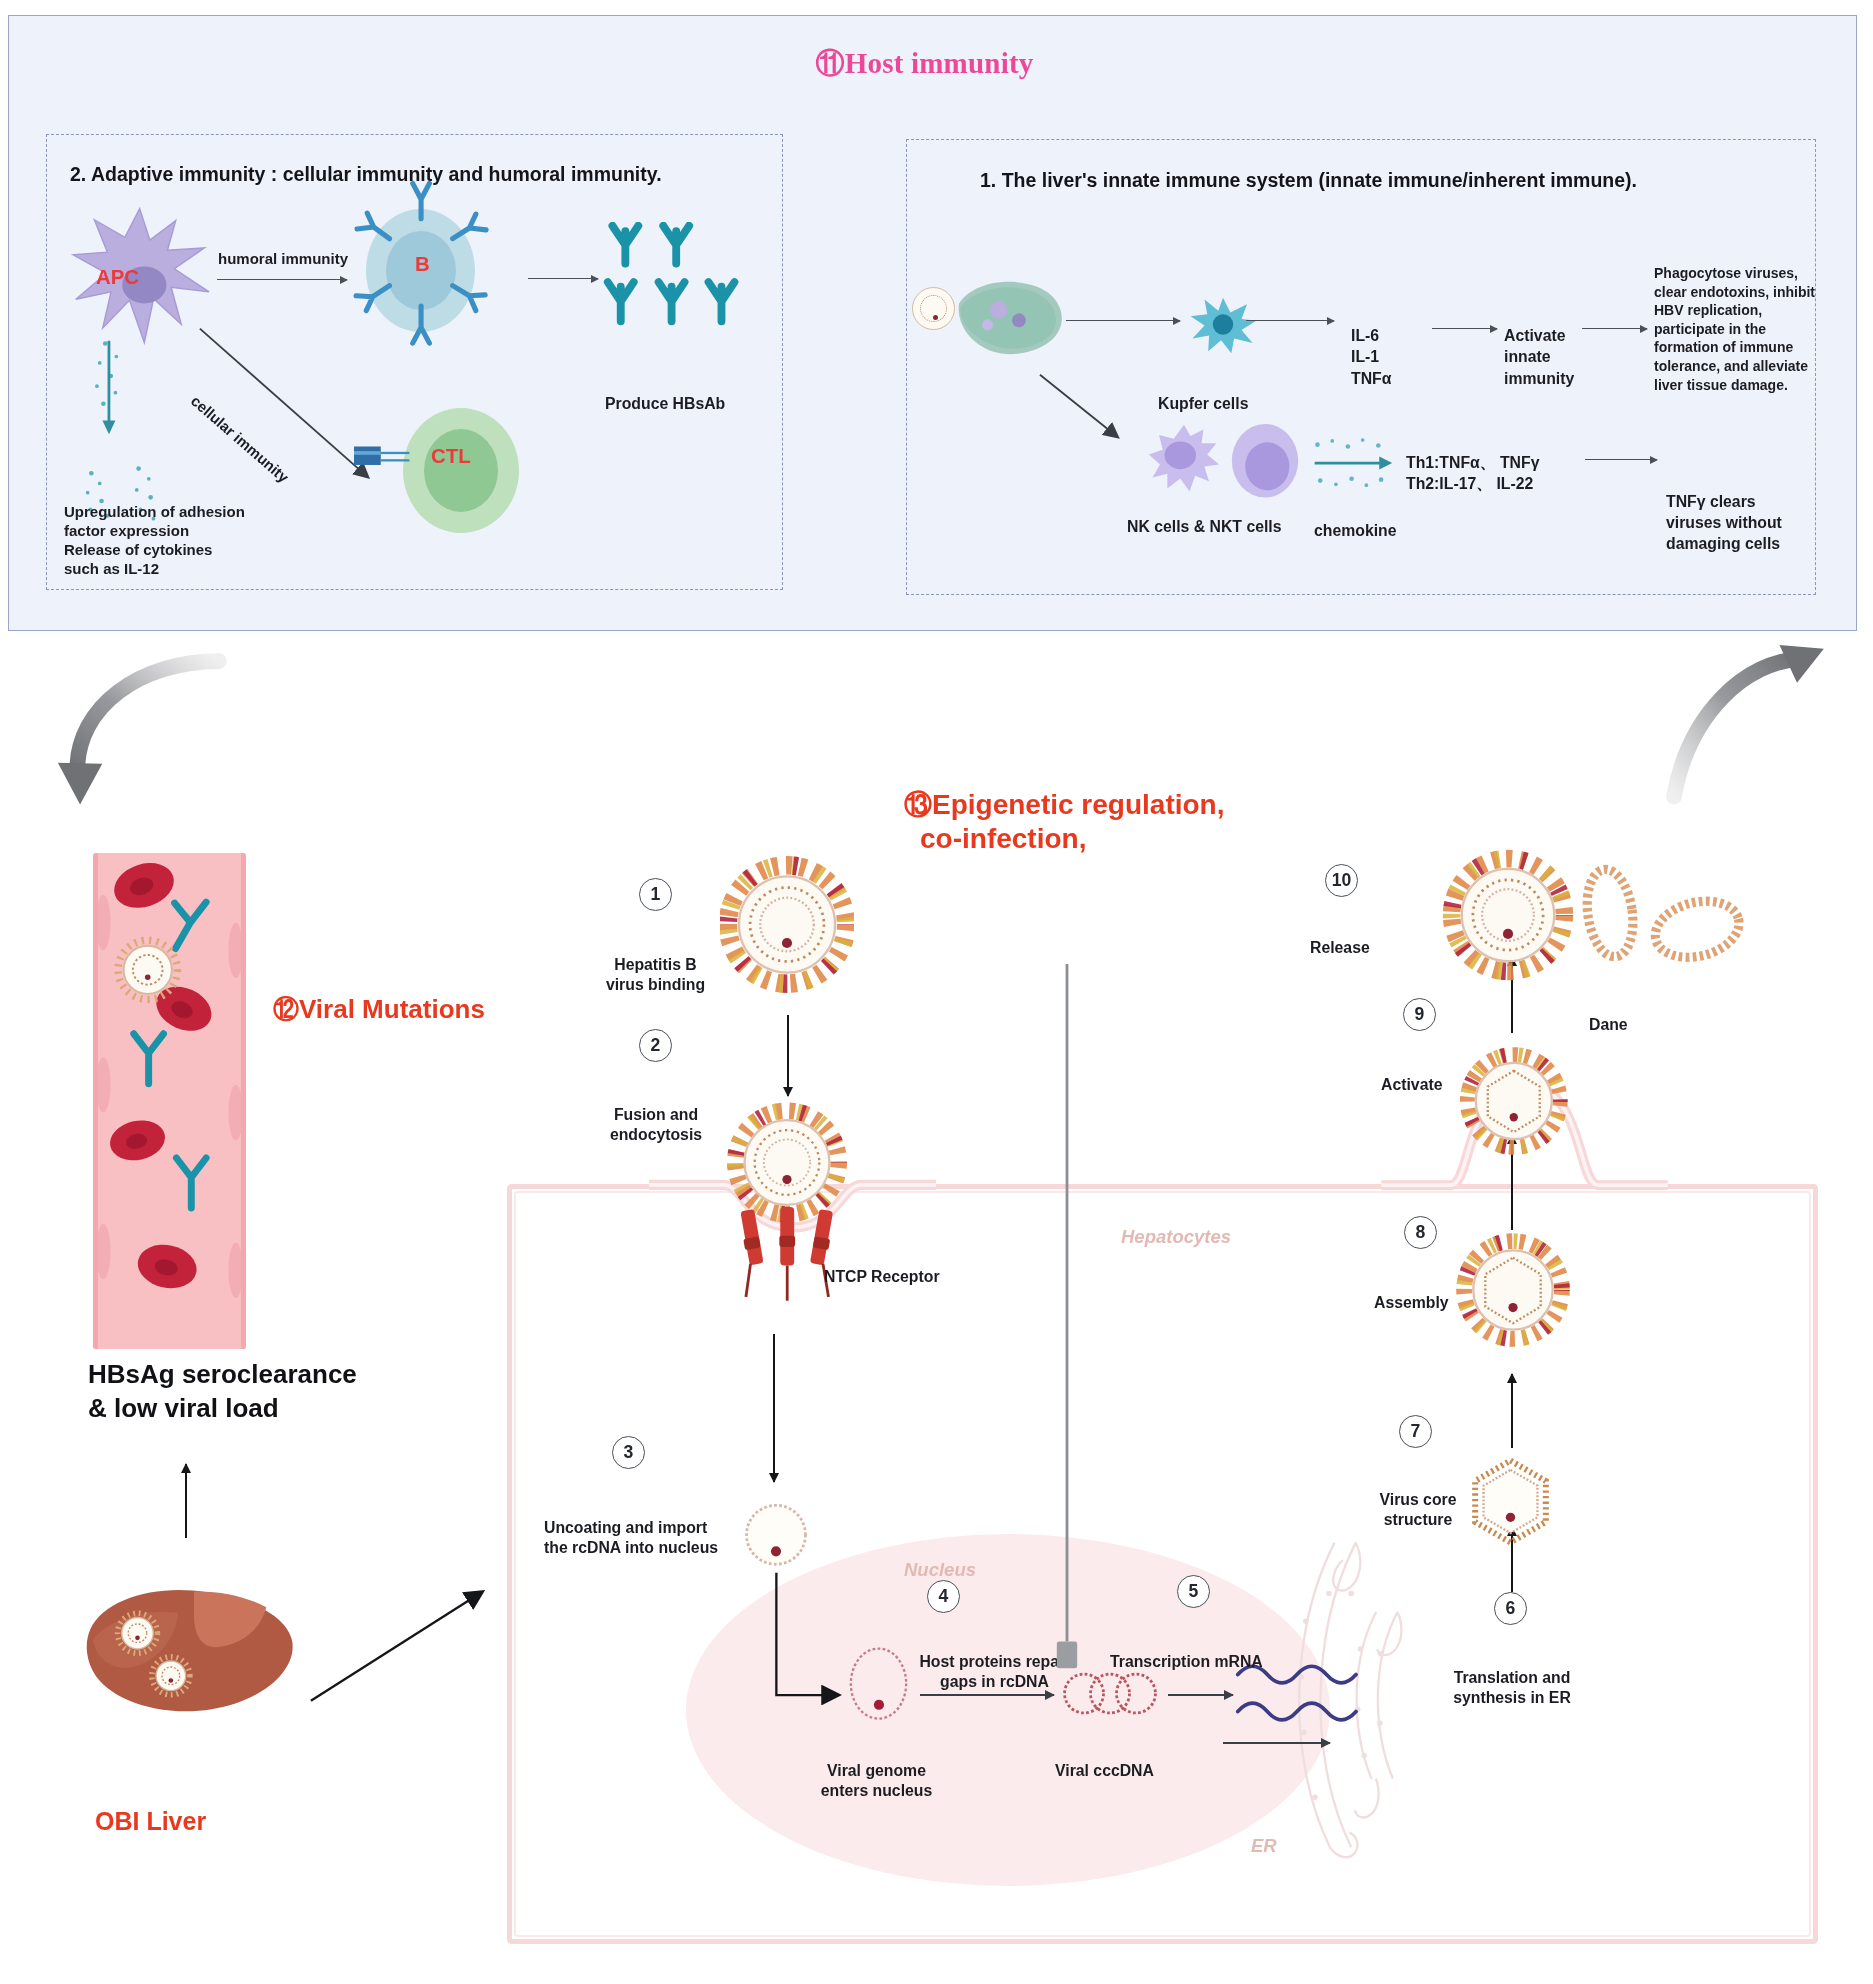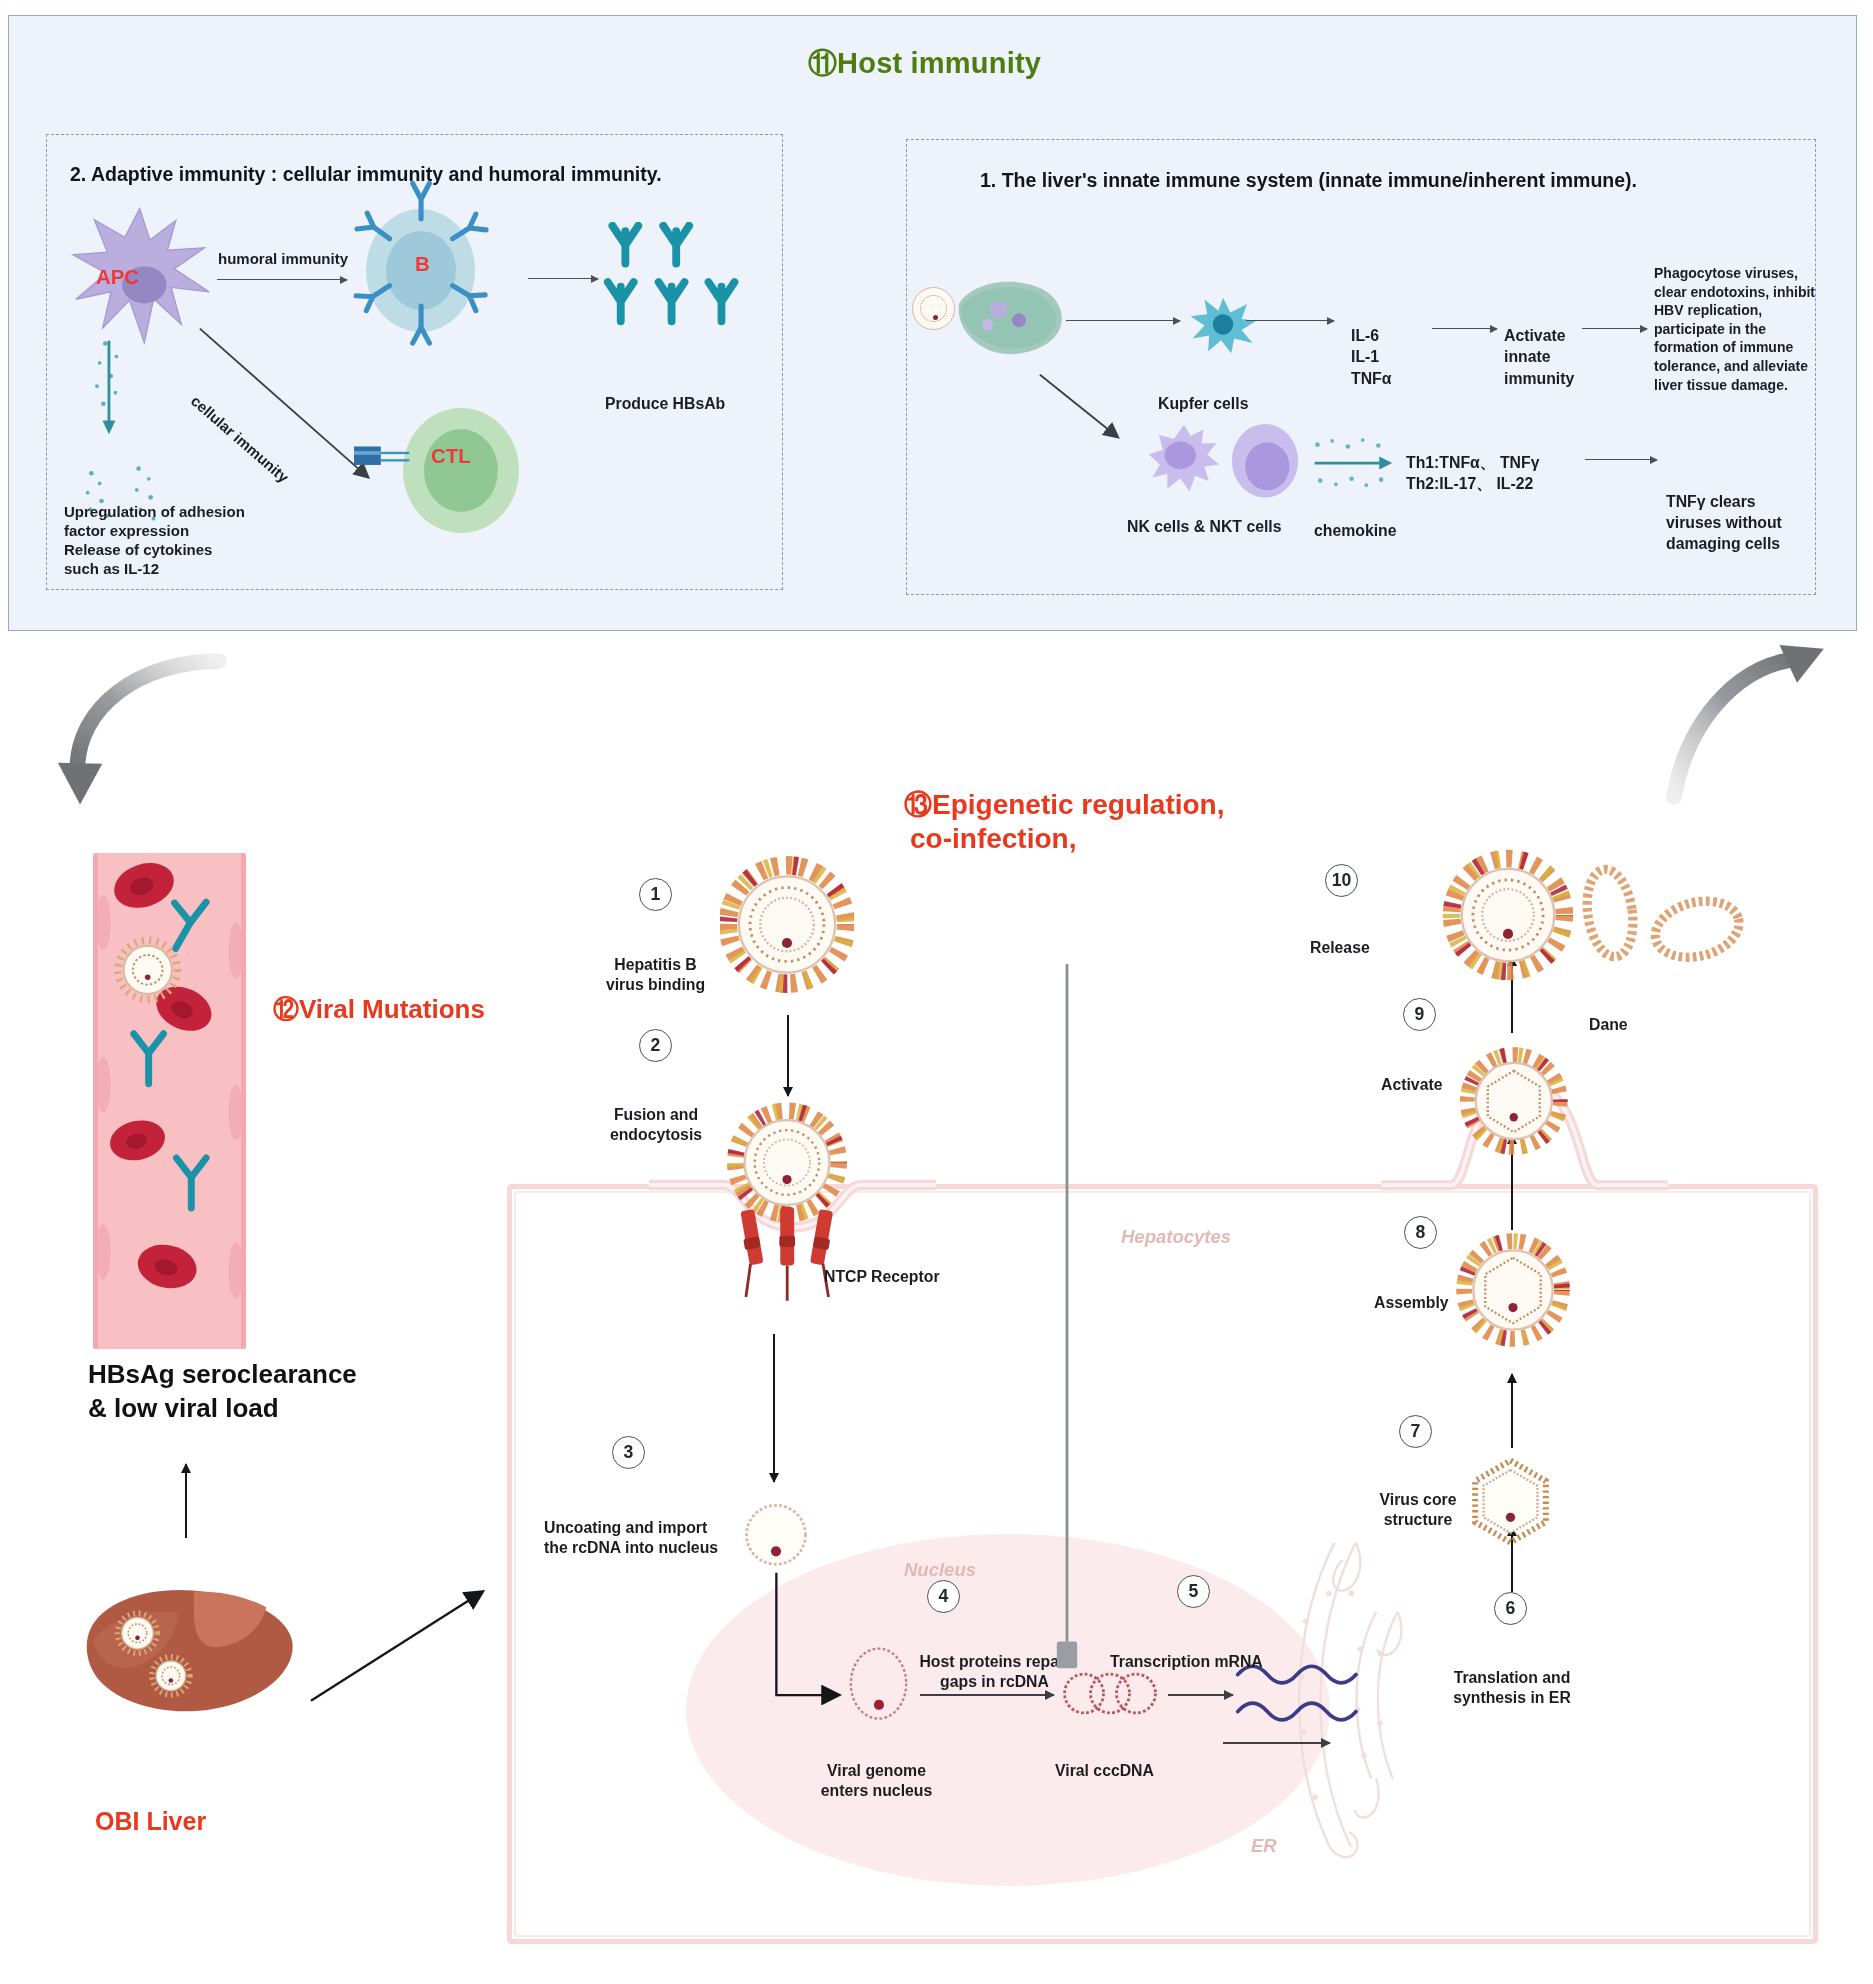"⑪Host immunity" #host-immunity-title { color: #4d7c0f -> #ec4899; font-family: none -> Liberation Serif, serif }
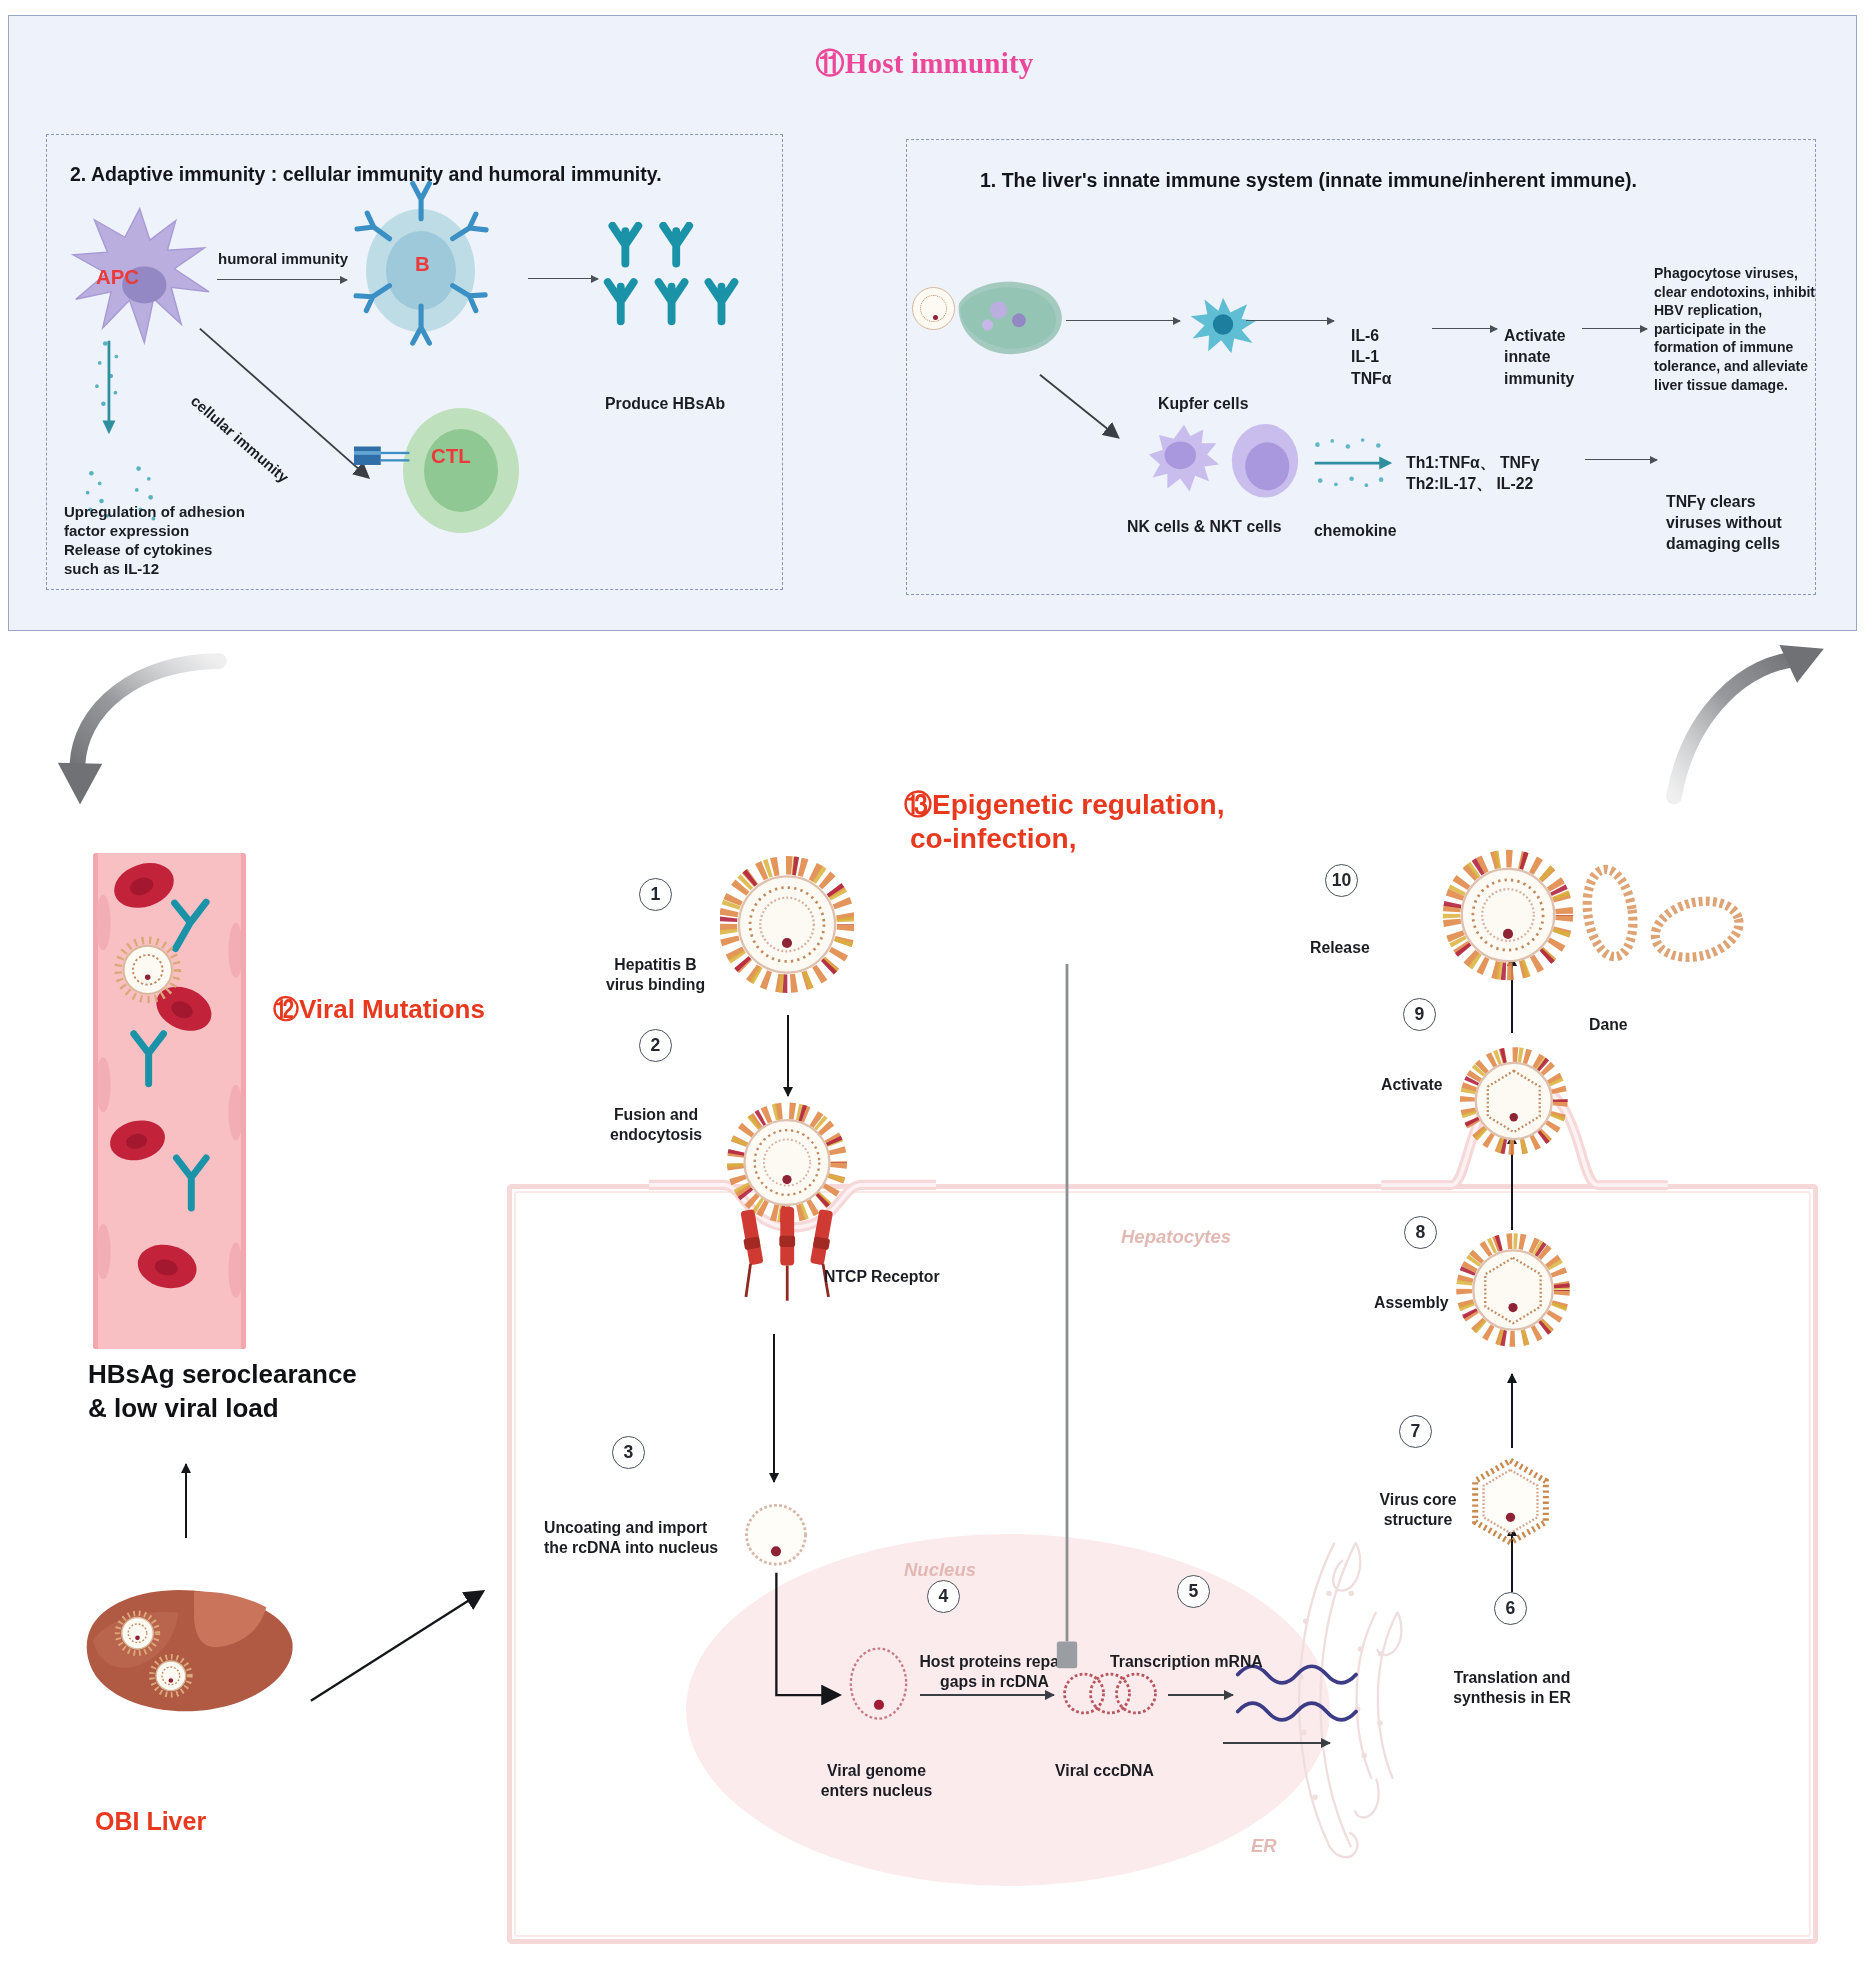"co-infection," div { margin-left: 6px -> 16px }
